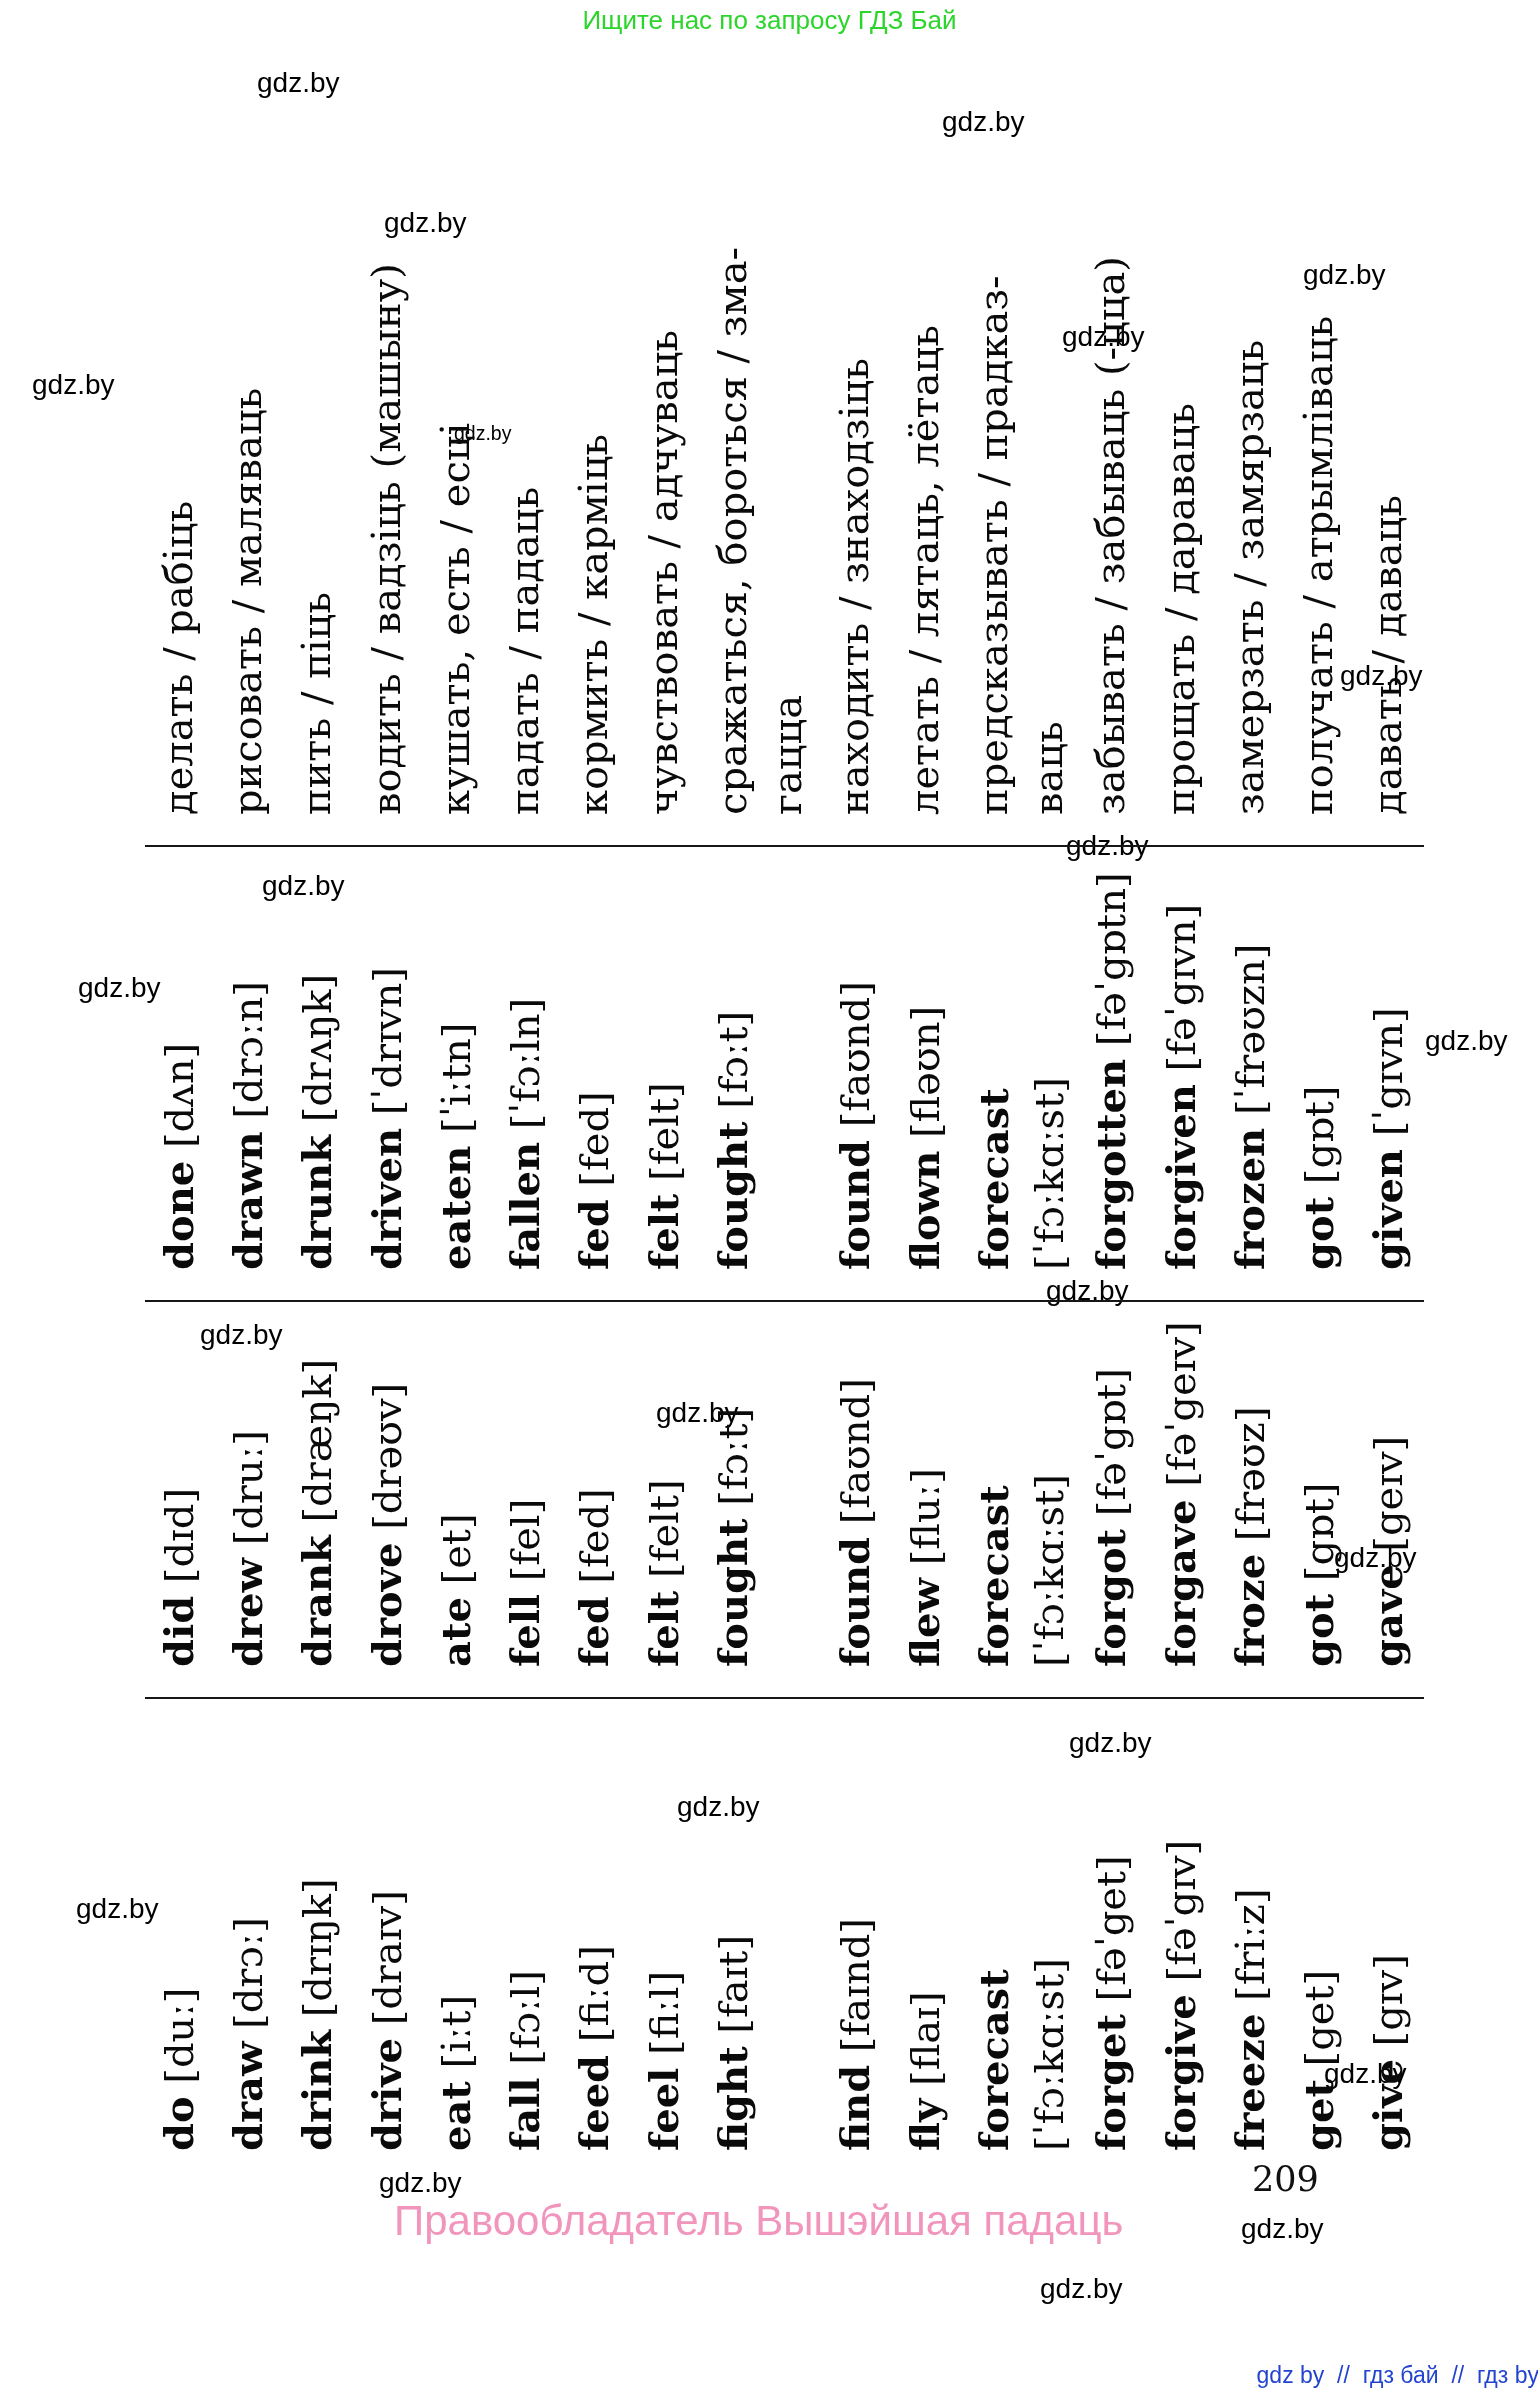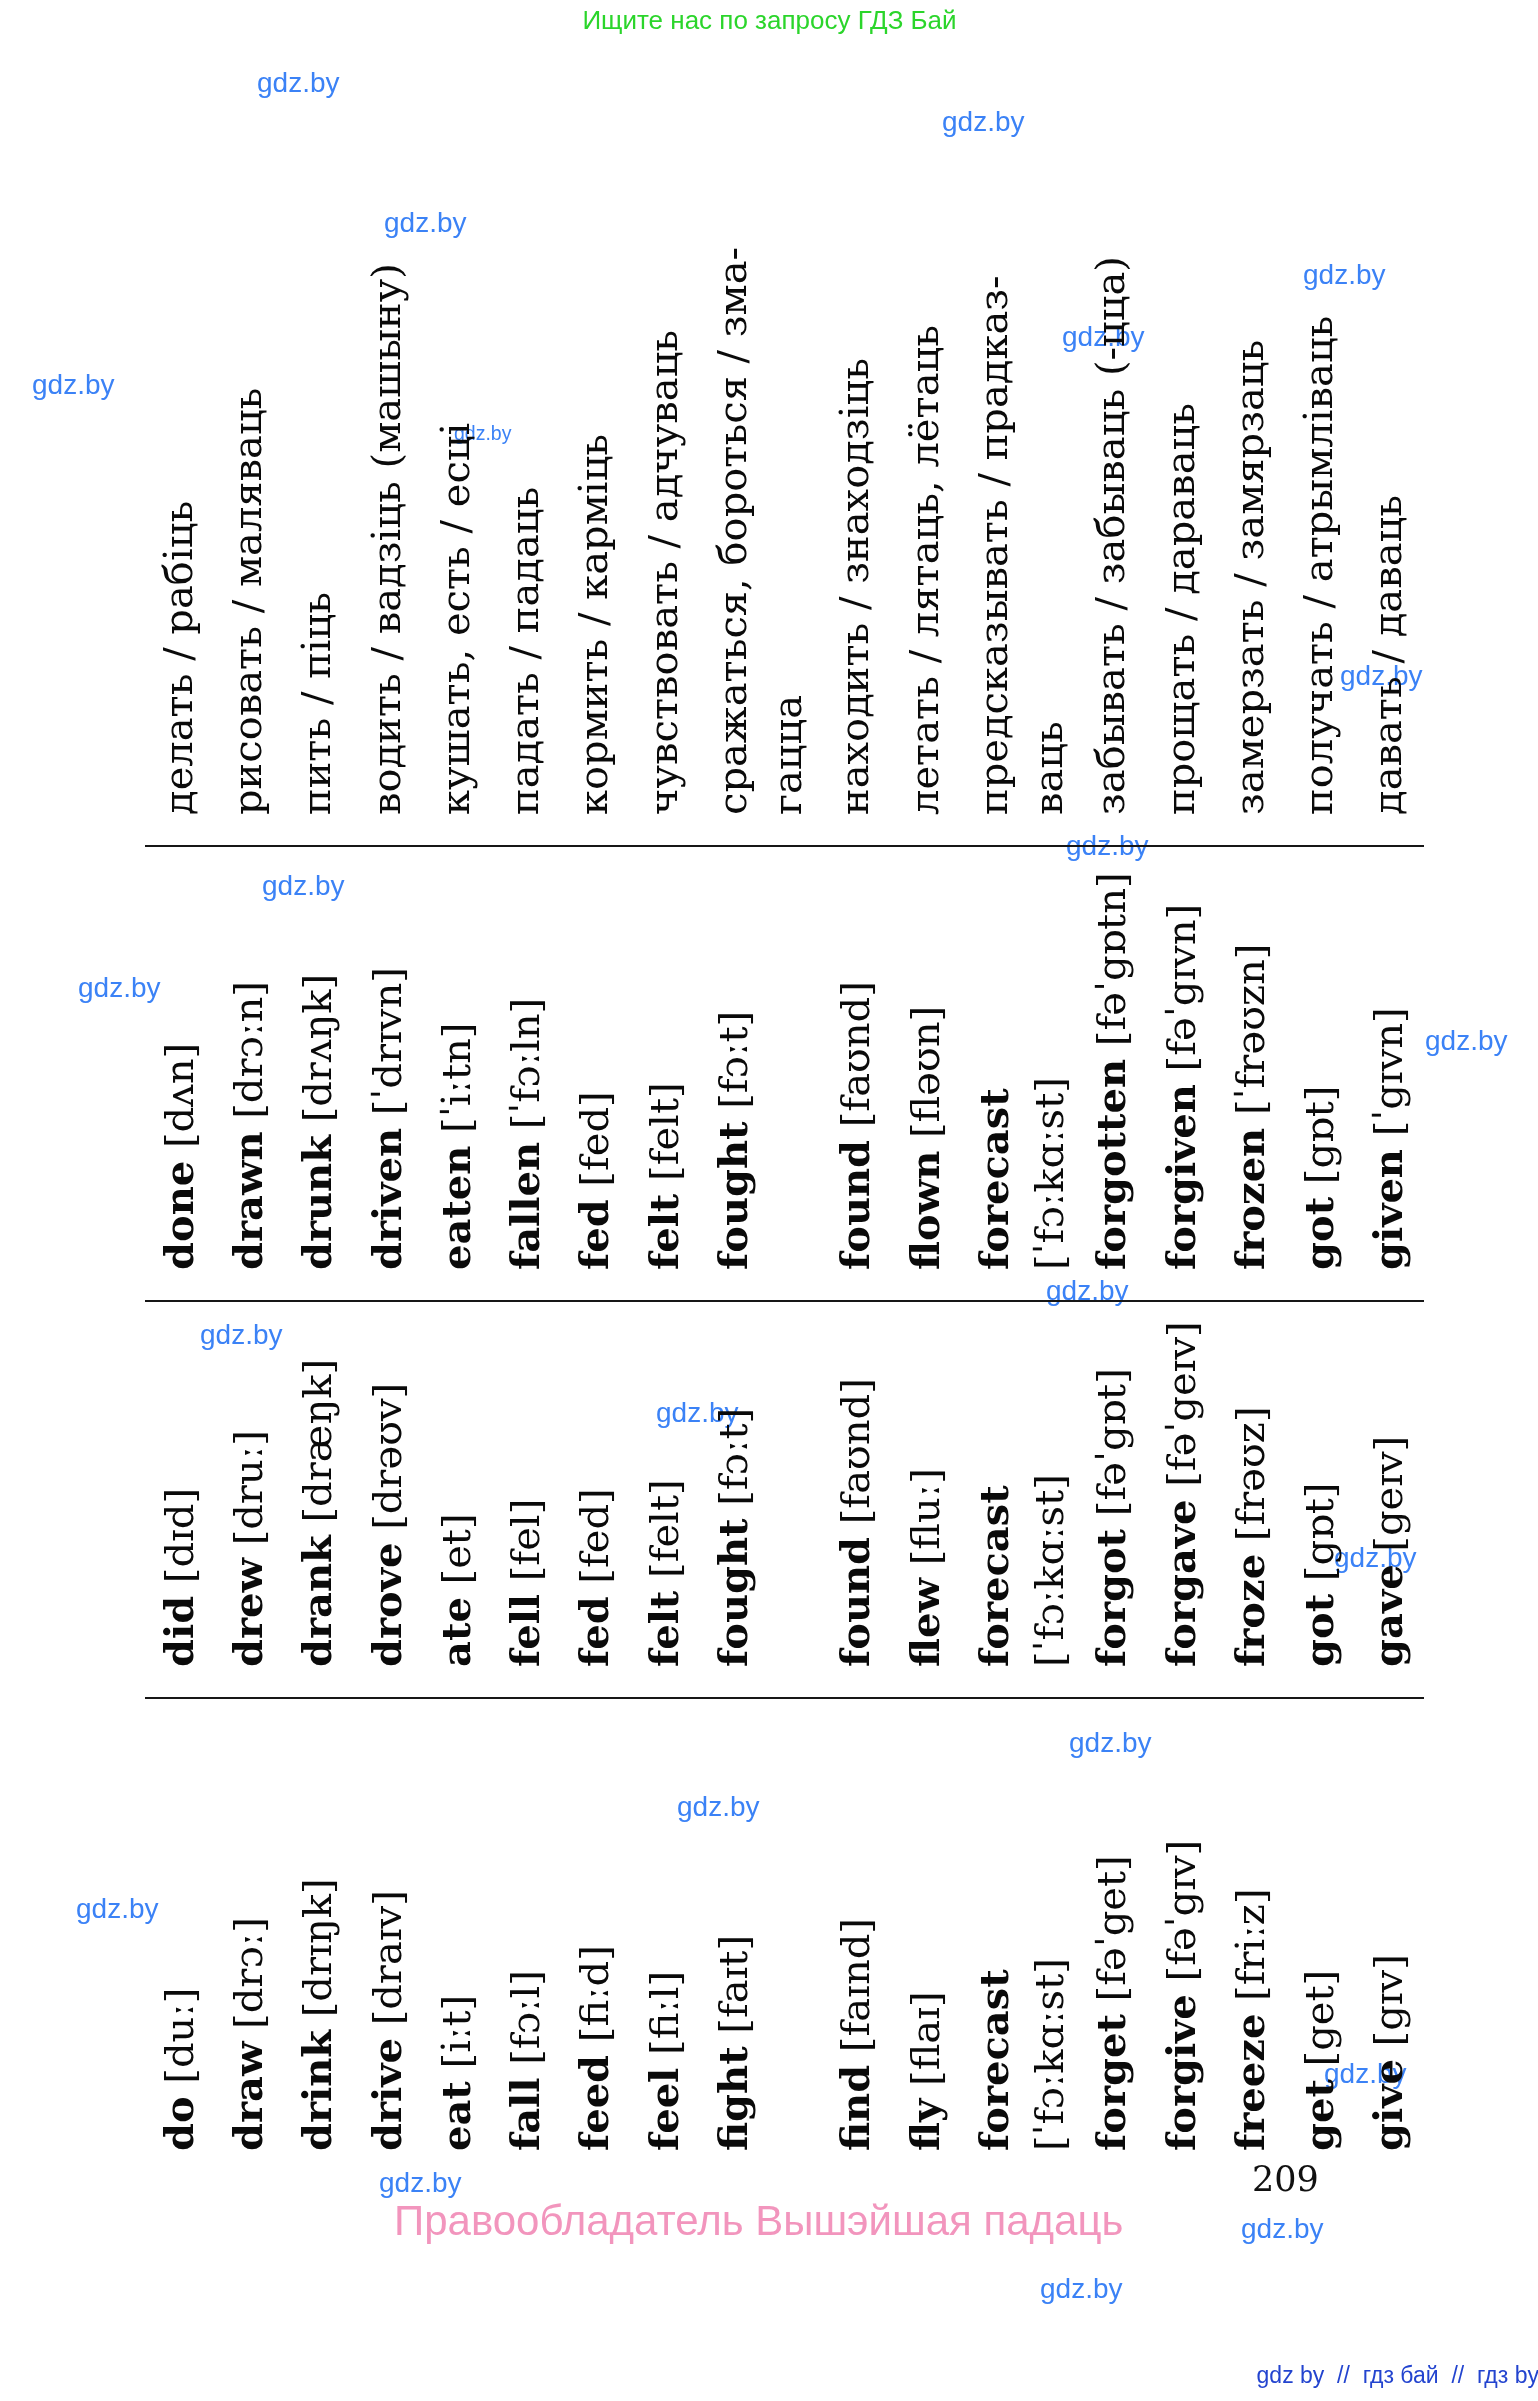"gdz.by" .wm { color: #3b82f6 -> #000000 }
